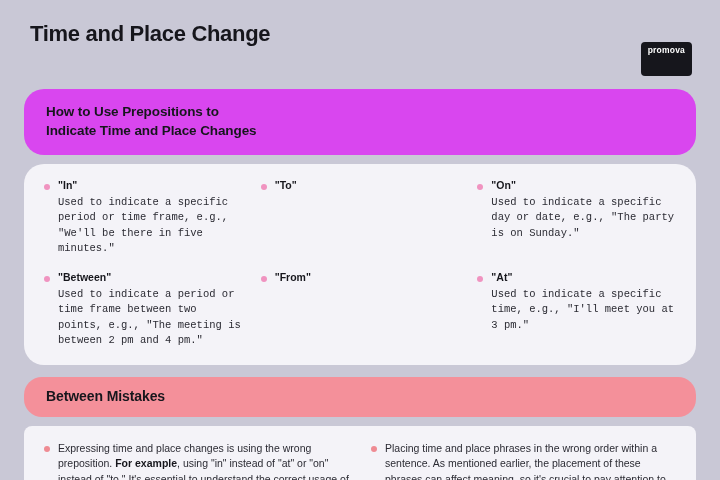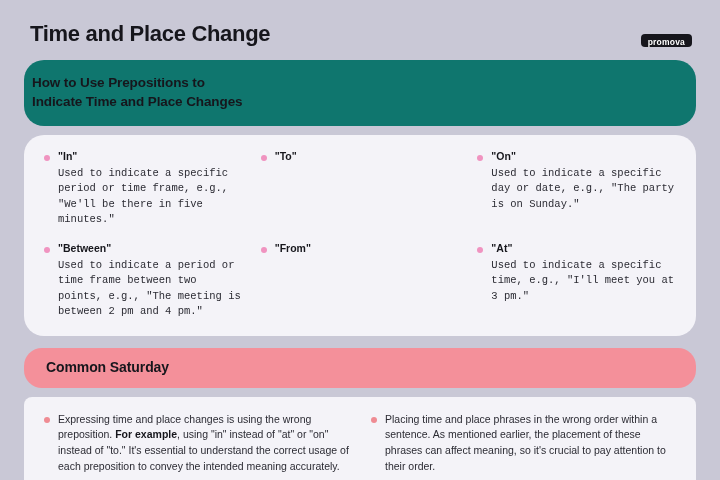"promova" .brand-logo { margin-top: 12px -> 20px; padding: 3px 7px 0 7px -> 3px 7px 21px 7px }
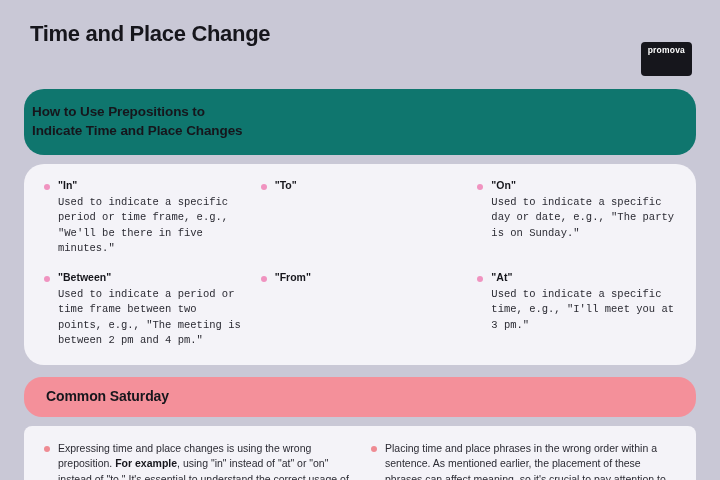"How to Use Prepositions to" .banner-pink { background: #0f766e -> #d946ef; padding: 14px 22px 15px 8px -> 14px 22px 15px 22px }
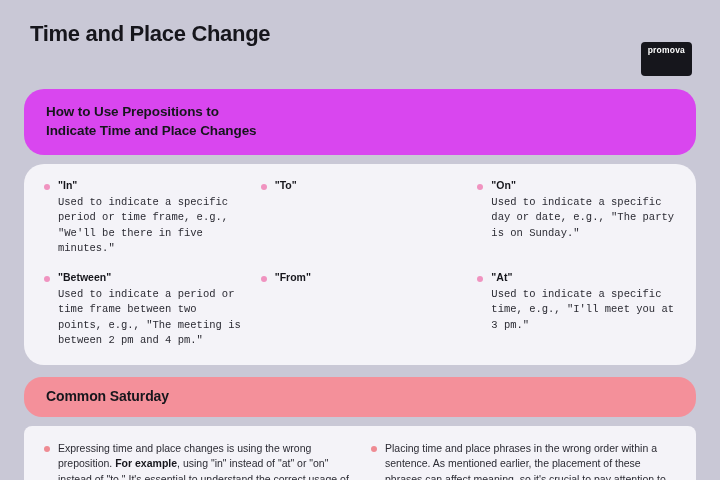"Common Saturday" div.banner-text { text: Common Saturday -> Between Mistakes }
